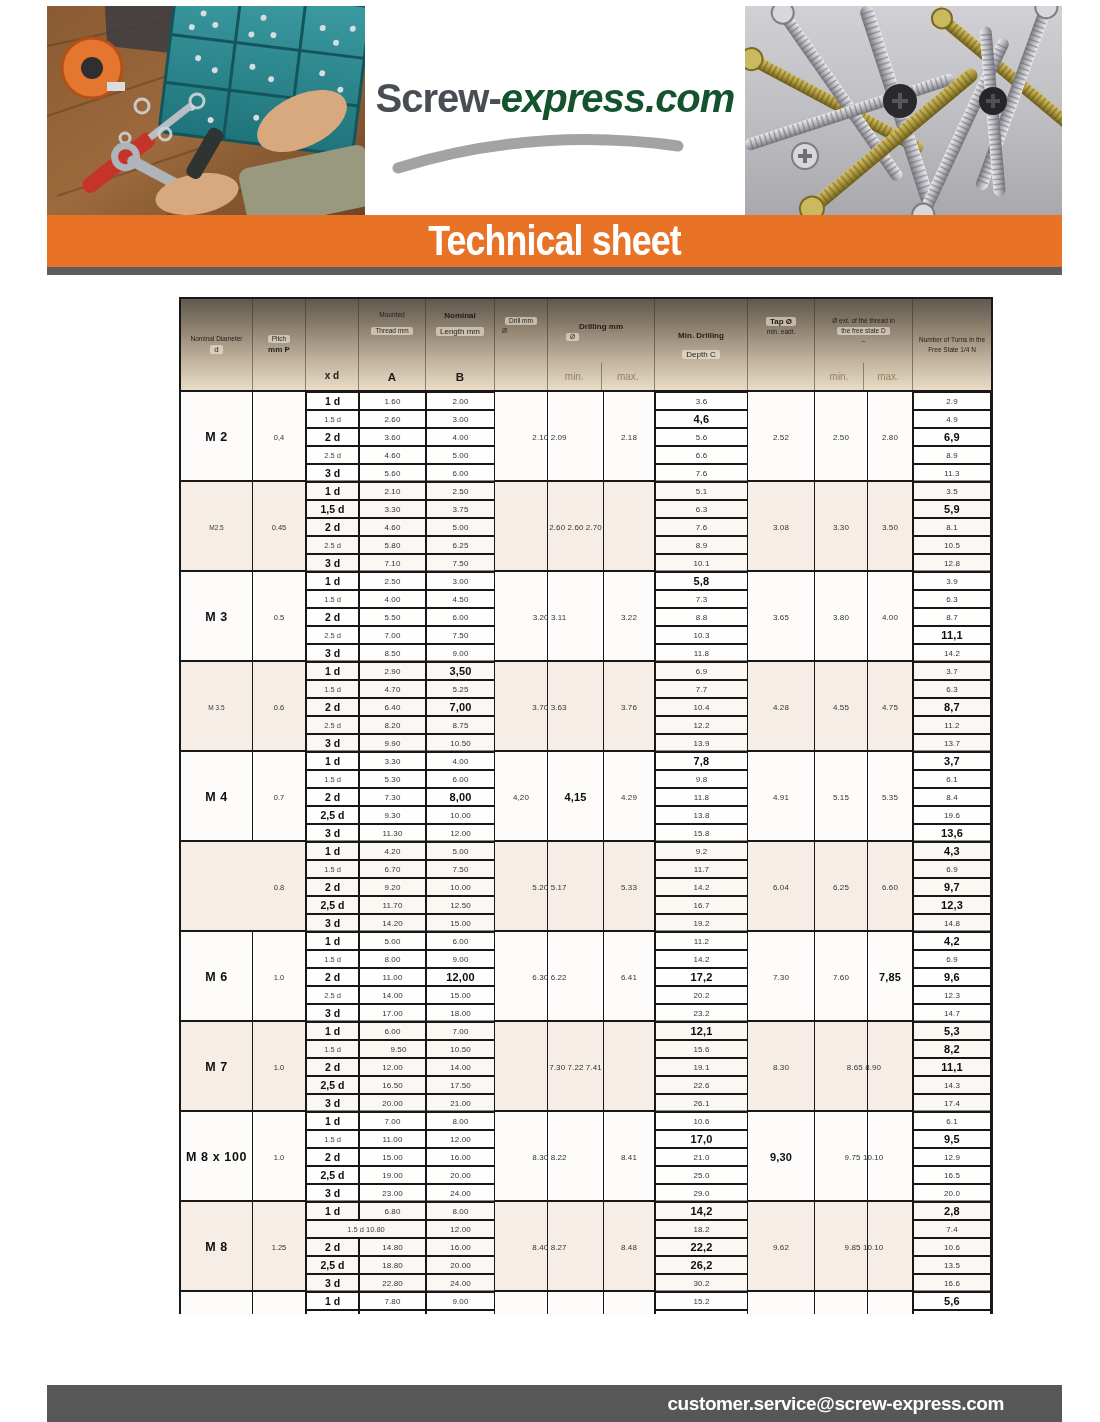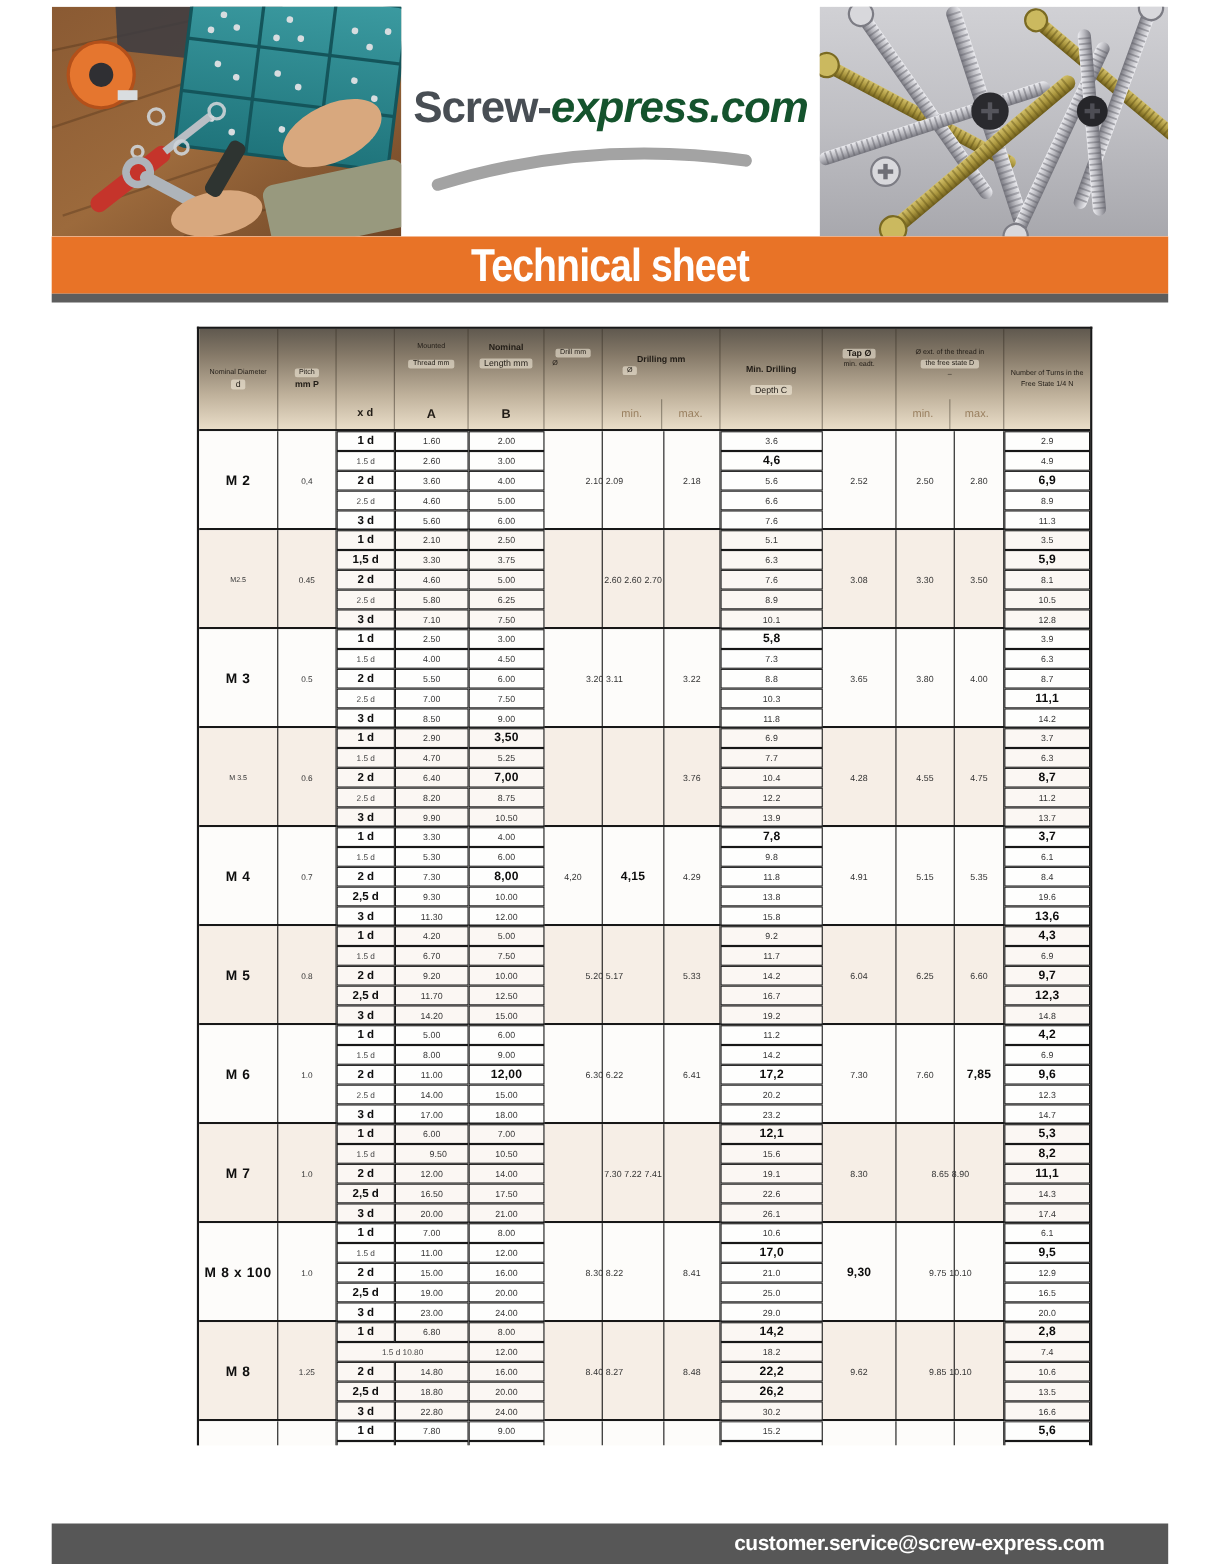"3.70 3.63" div.cell { html: none -> <div>3.70 3.63</div> }
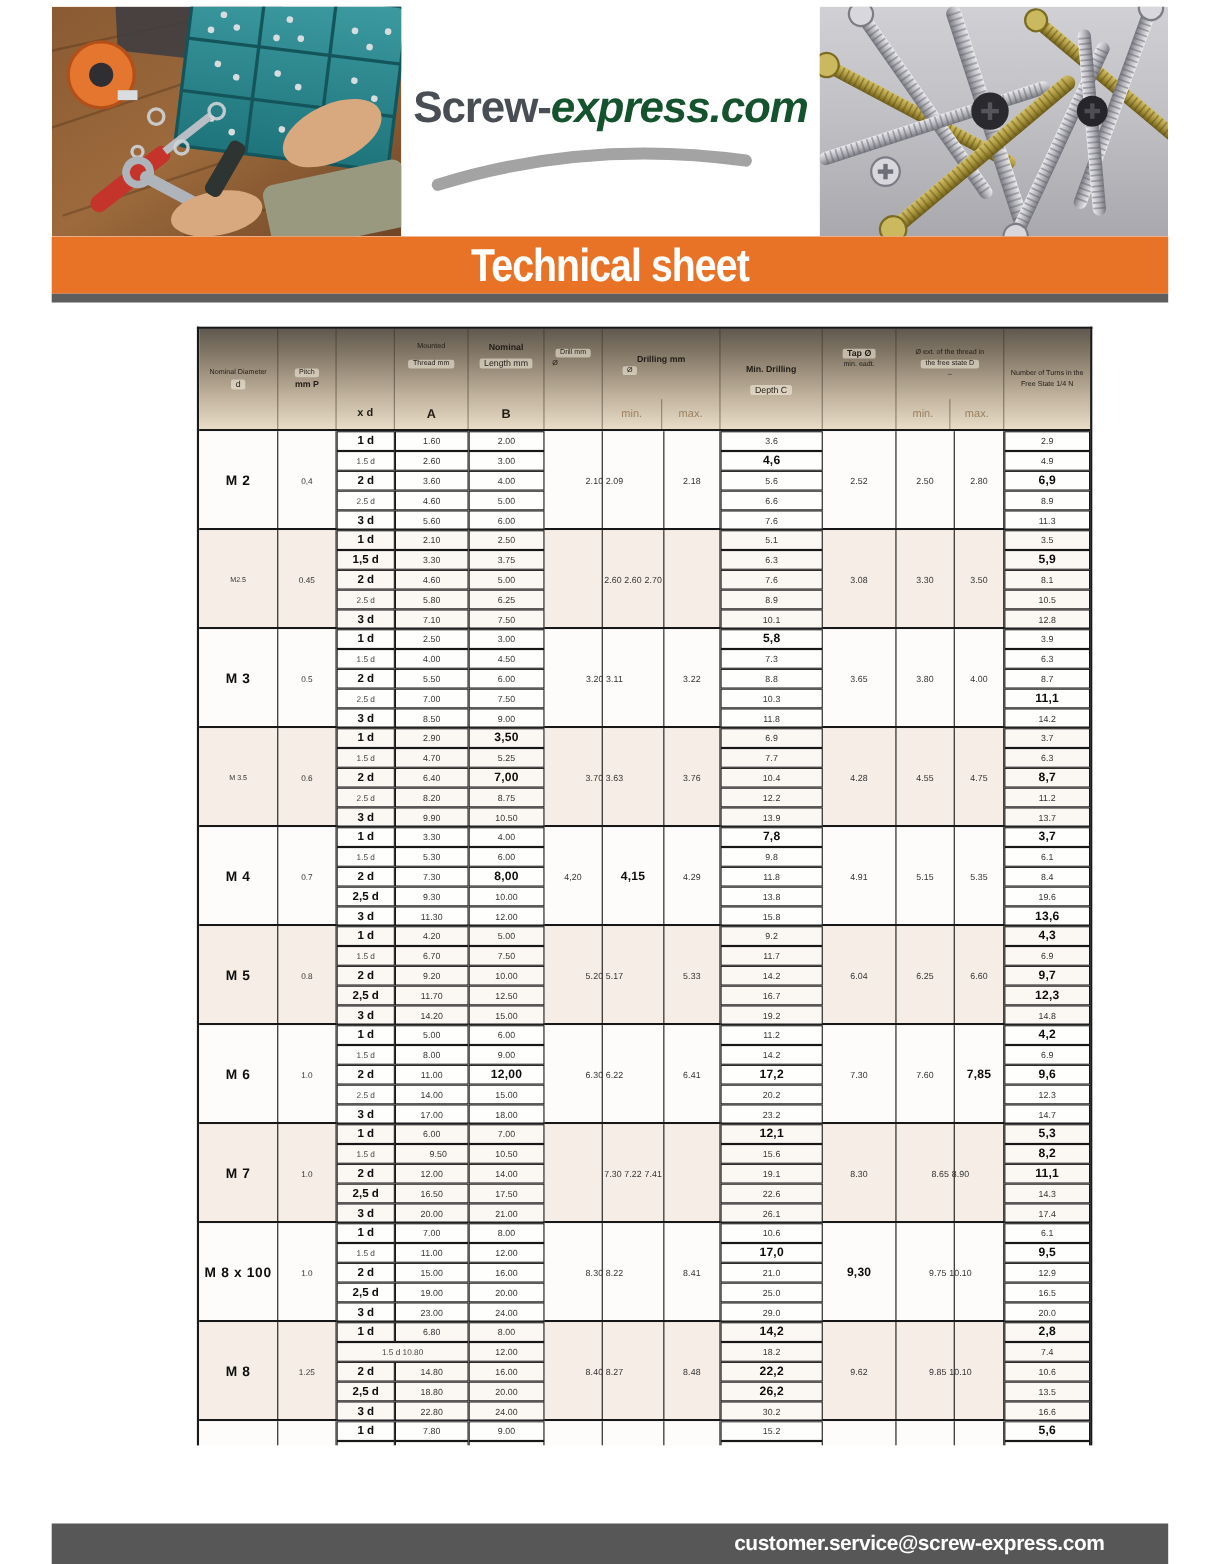"M 5" div.cell { html: <div>M 5</div> -> none }
